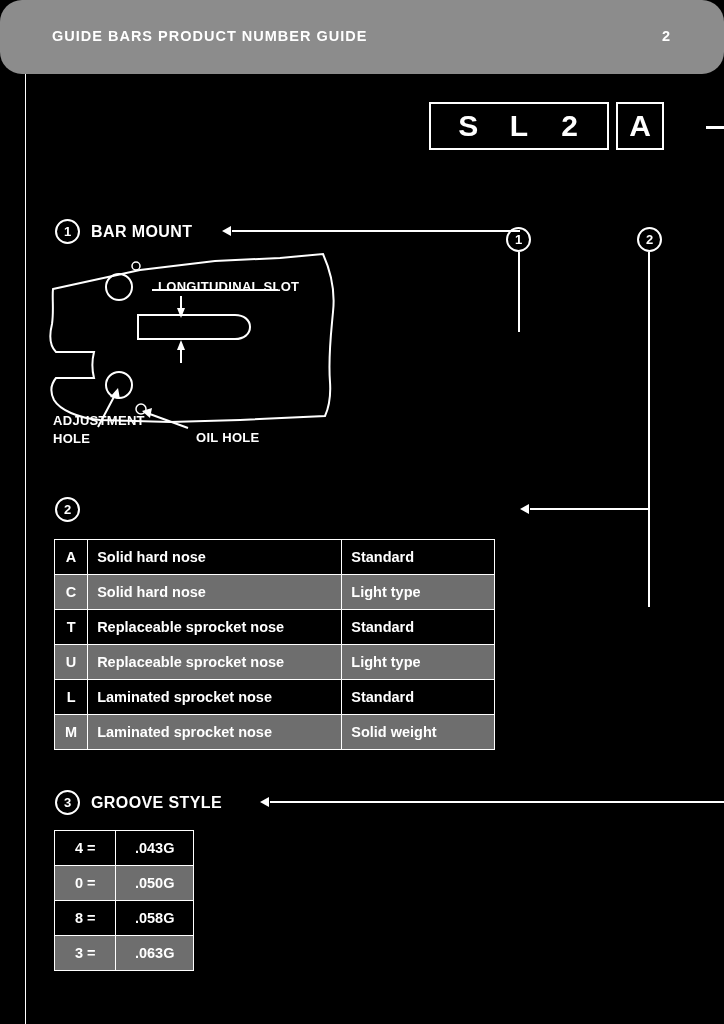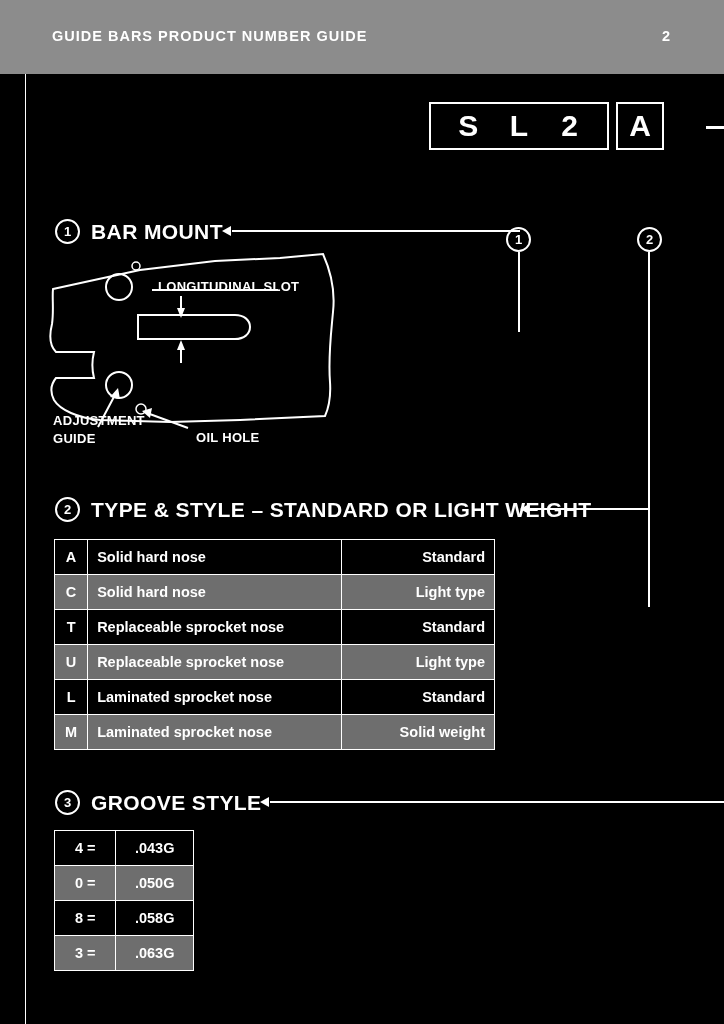"GUIDE BARS PRODUCT NUMBER GUIDE" .header { border-radius: none -> 22px }
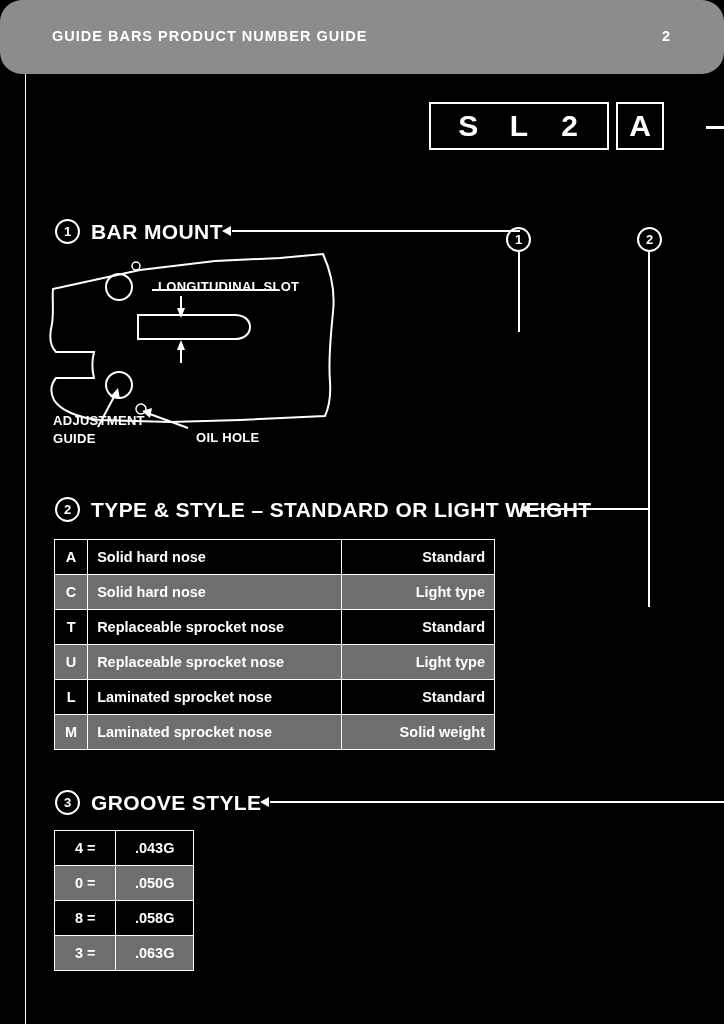"BAR MOUNT" .section-head .label { font-size: 21px -> 16px }
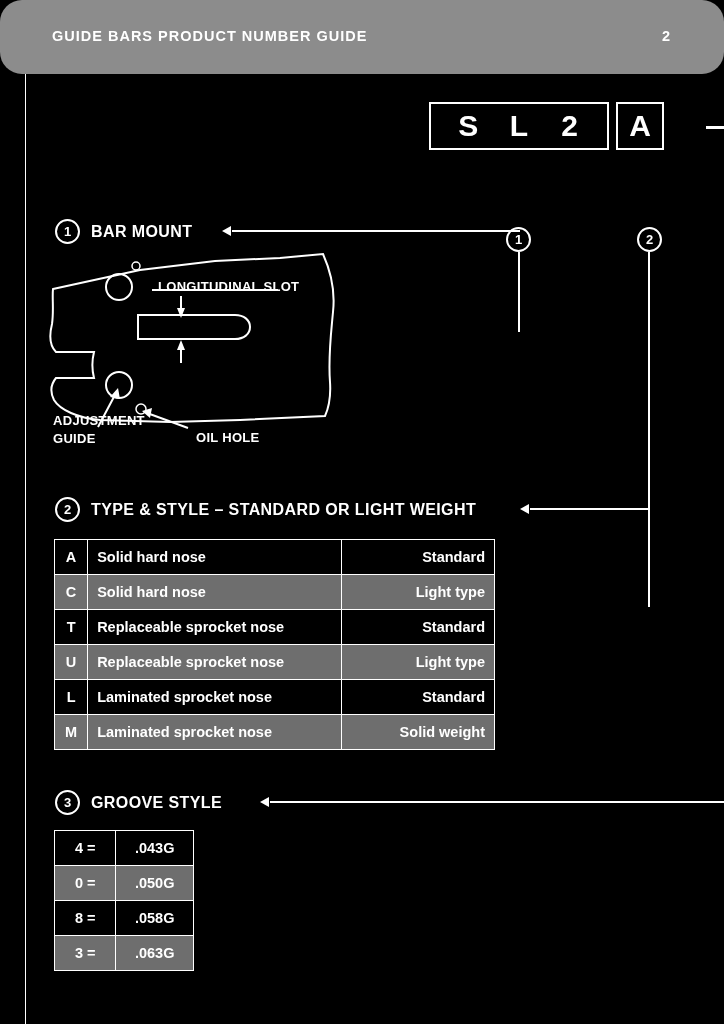"GUIDE" div { text: GUIDE -> HOLE }
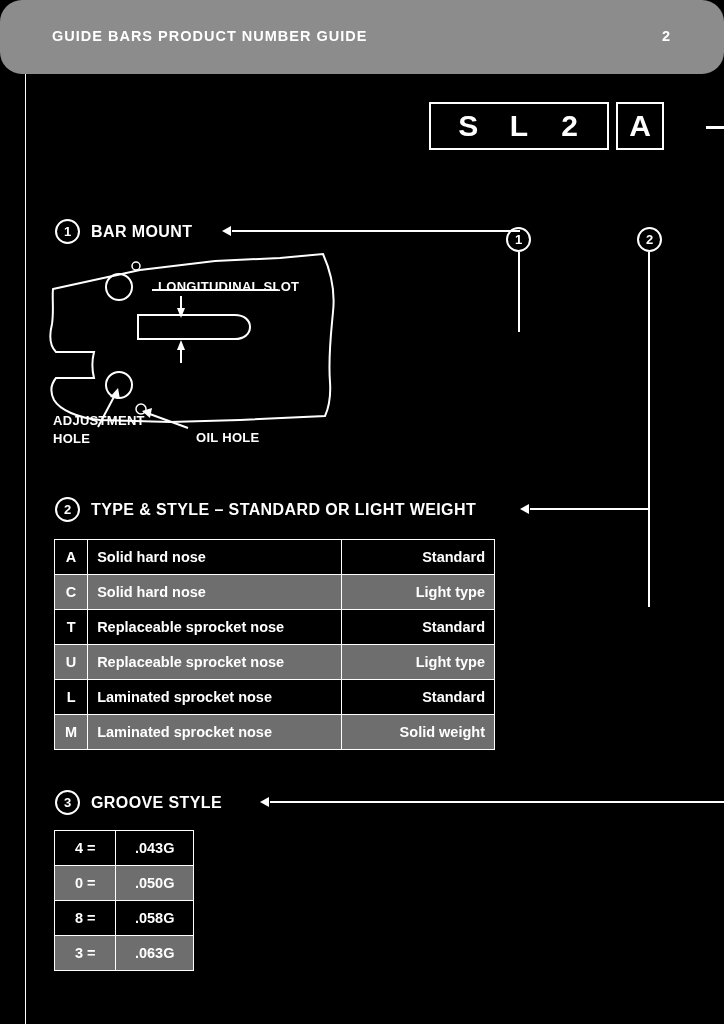"TYPE & STYLE – STANDARD" div.label { html: <div>TYPE &amp; STYLE – STANDARD OR LIGHT WEIGHT</div> -> none }
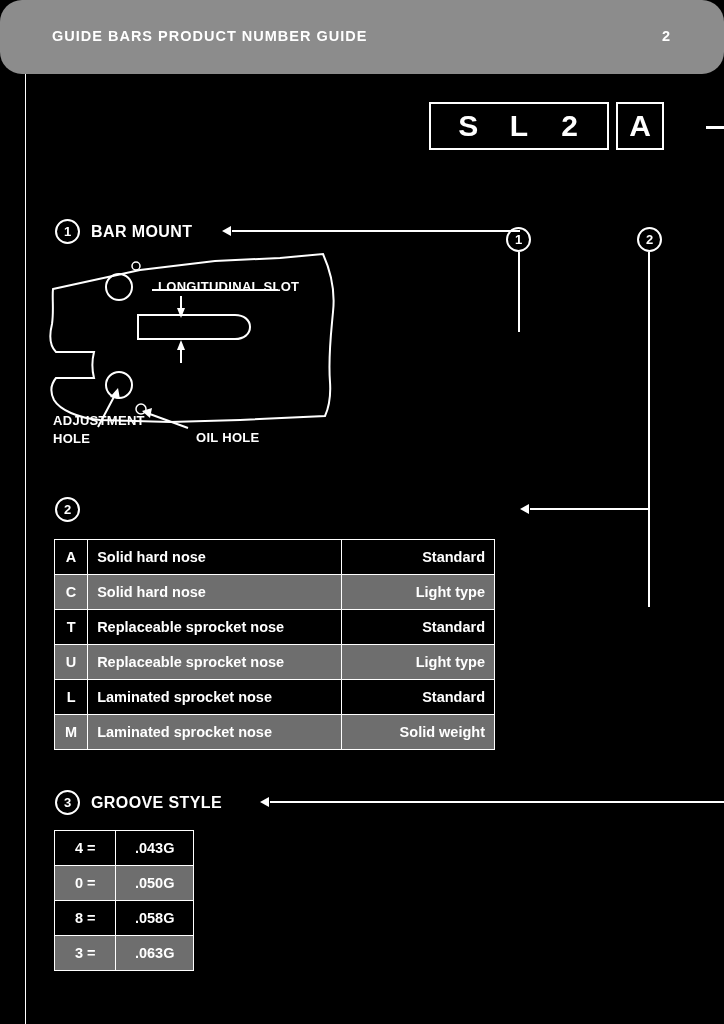"Standard" .table-ts td.kind-col { text-align: right -> none }
